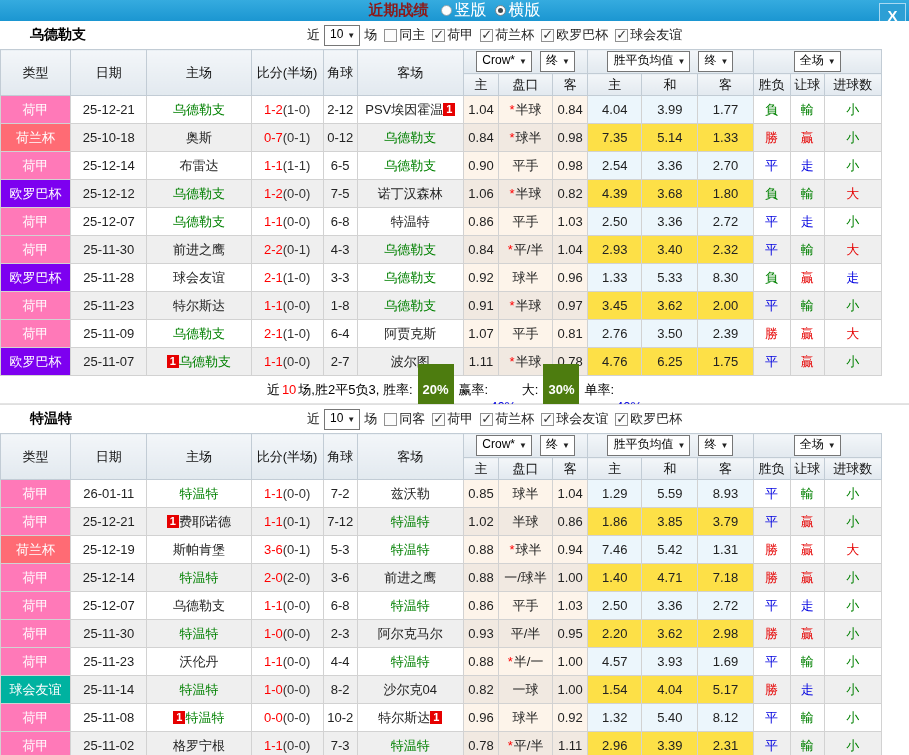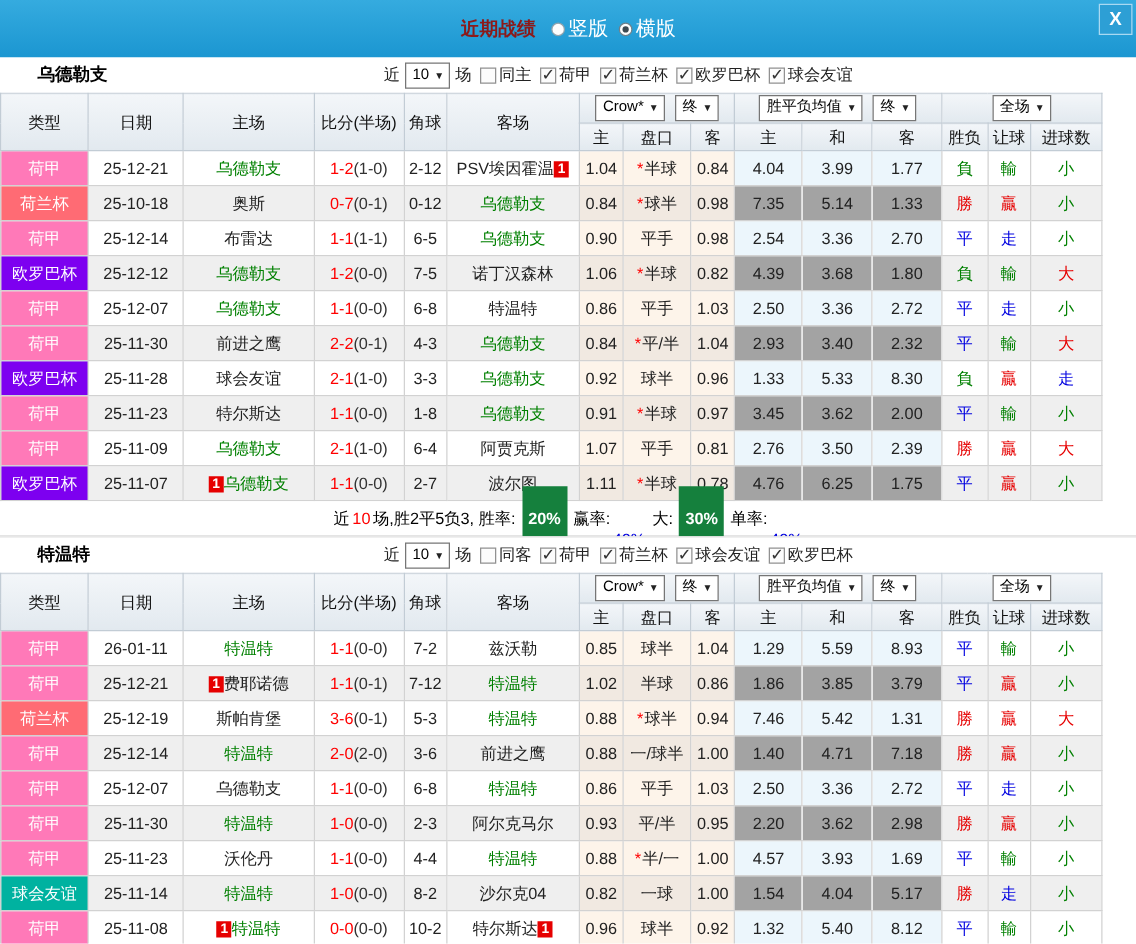"近期战绩" .topbar { height: 46px -> 21px }
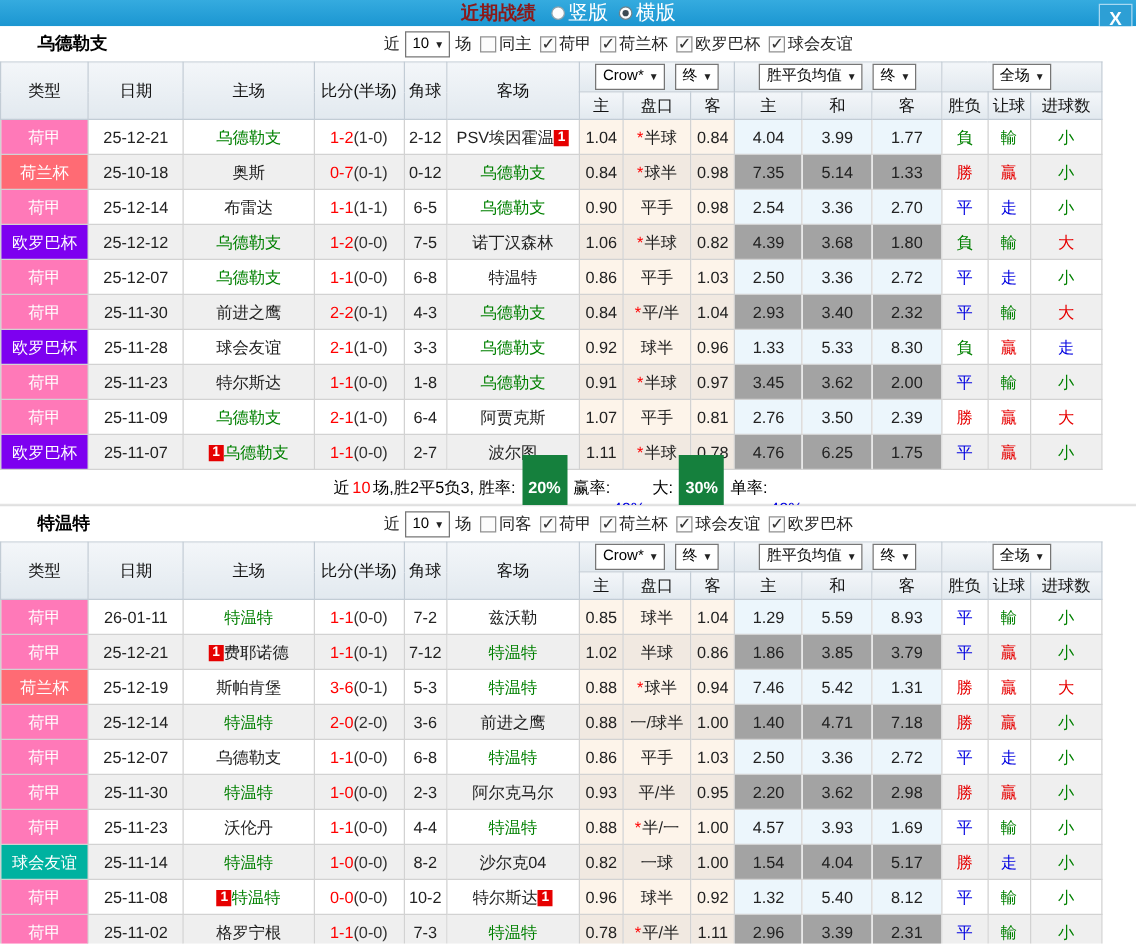"7.35" tr.even td.mean { background: #a3a3a3 -> #fde047 }
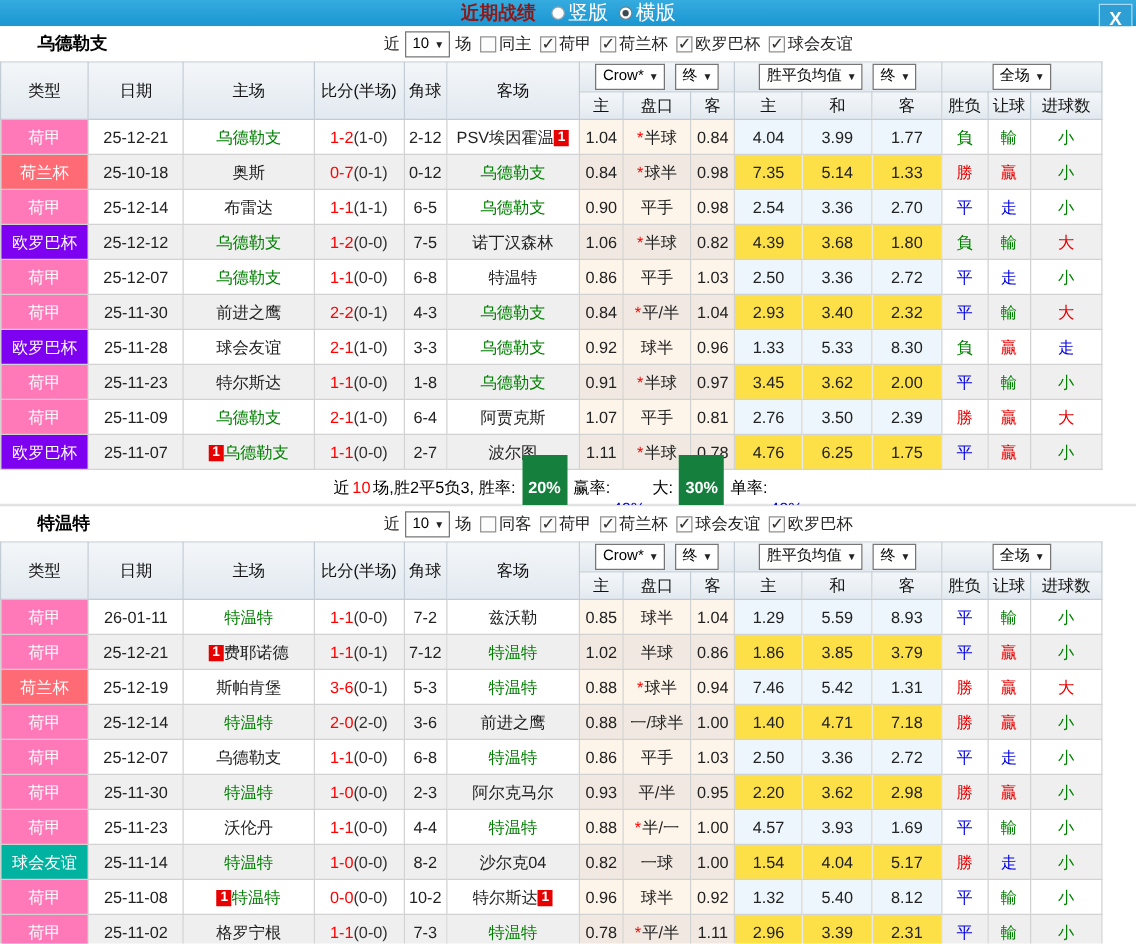"20%" .summary .gbox { background: #15803d -> #4d7c0f }
